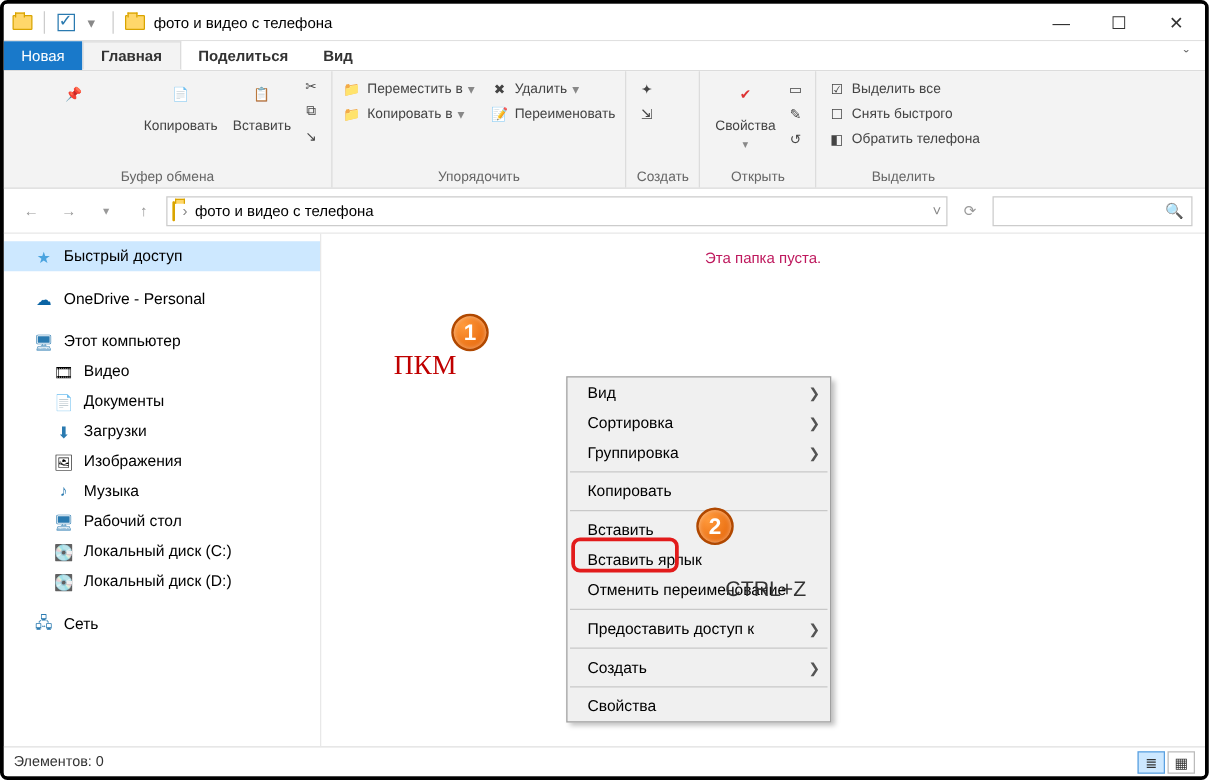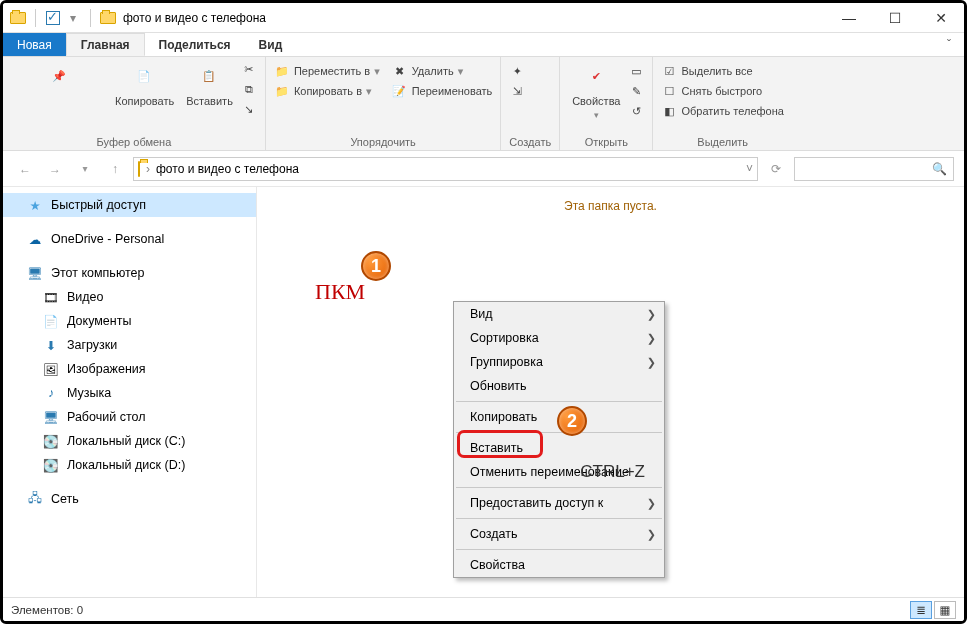"Эта папка пуста." .empty-msg { color: #a16207 -> #be185d }
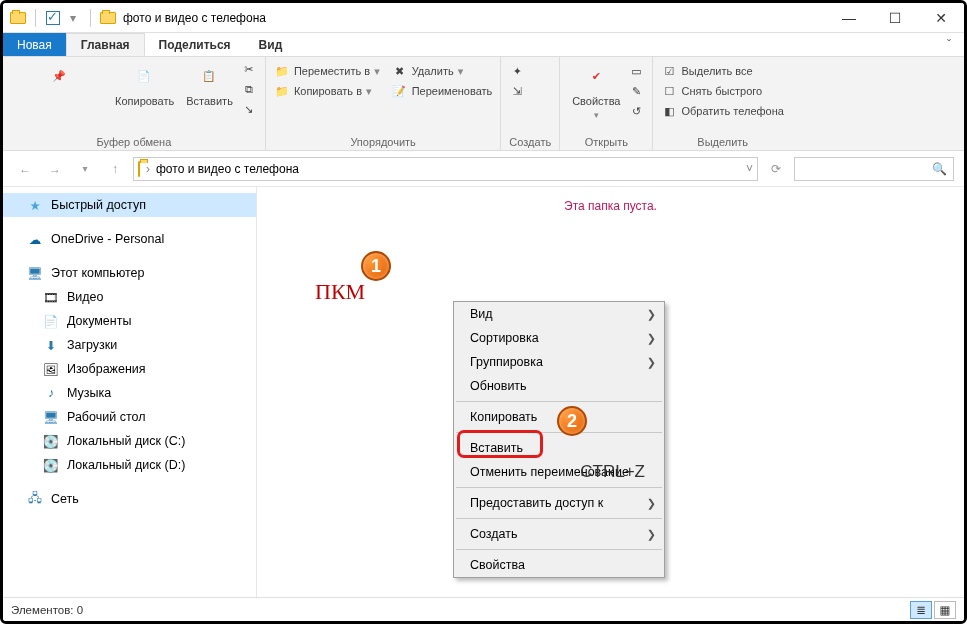"Обновить" div.ctx-item { html: <div> <span>Обновить</span> </div> -> none }
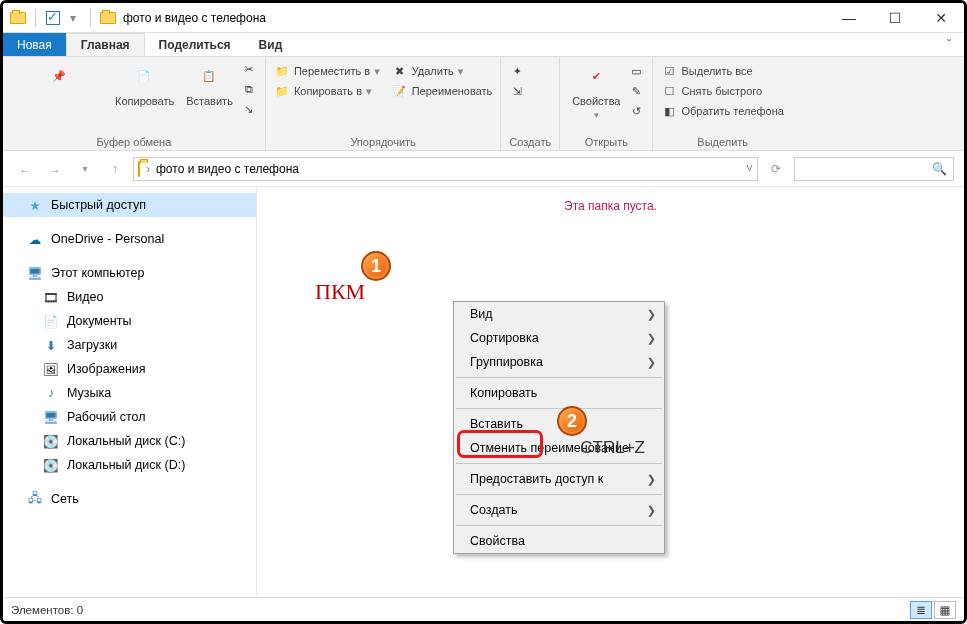"Вставить ярлык" div.ctx-item { html: none -> <div> <span>Вставить ярлык</span> </div> }
